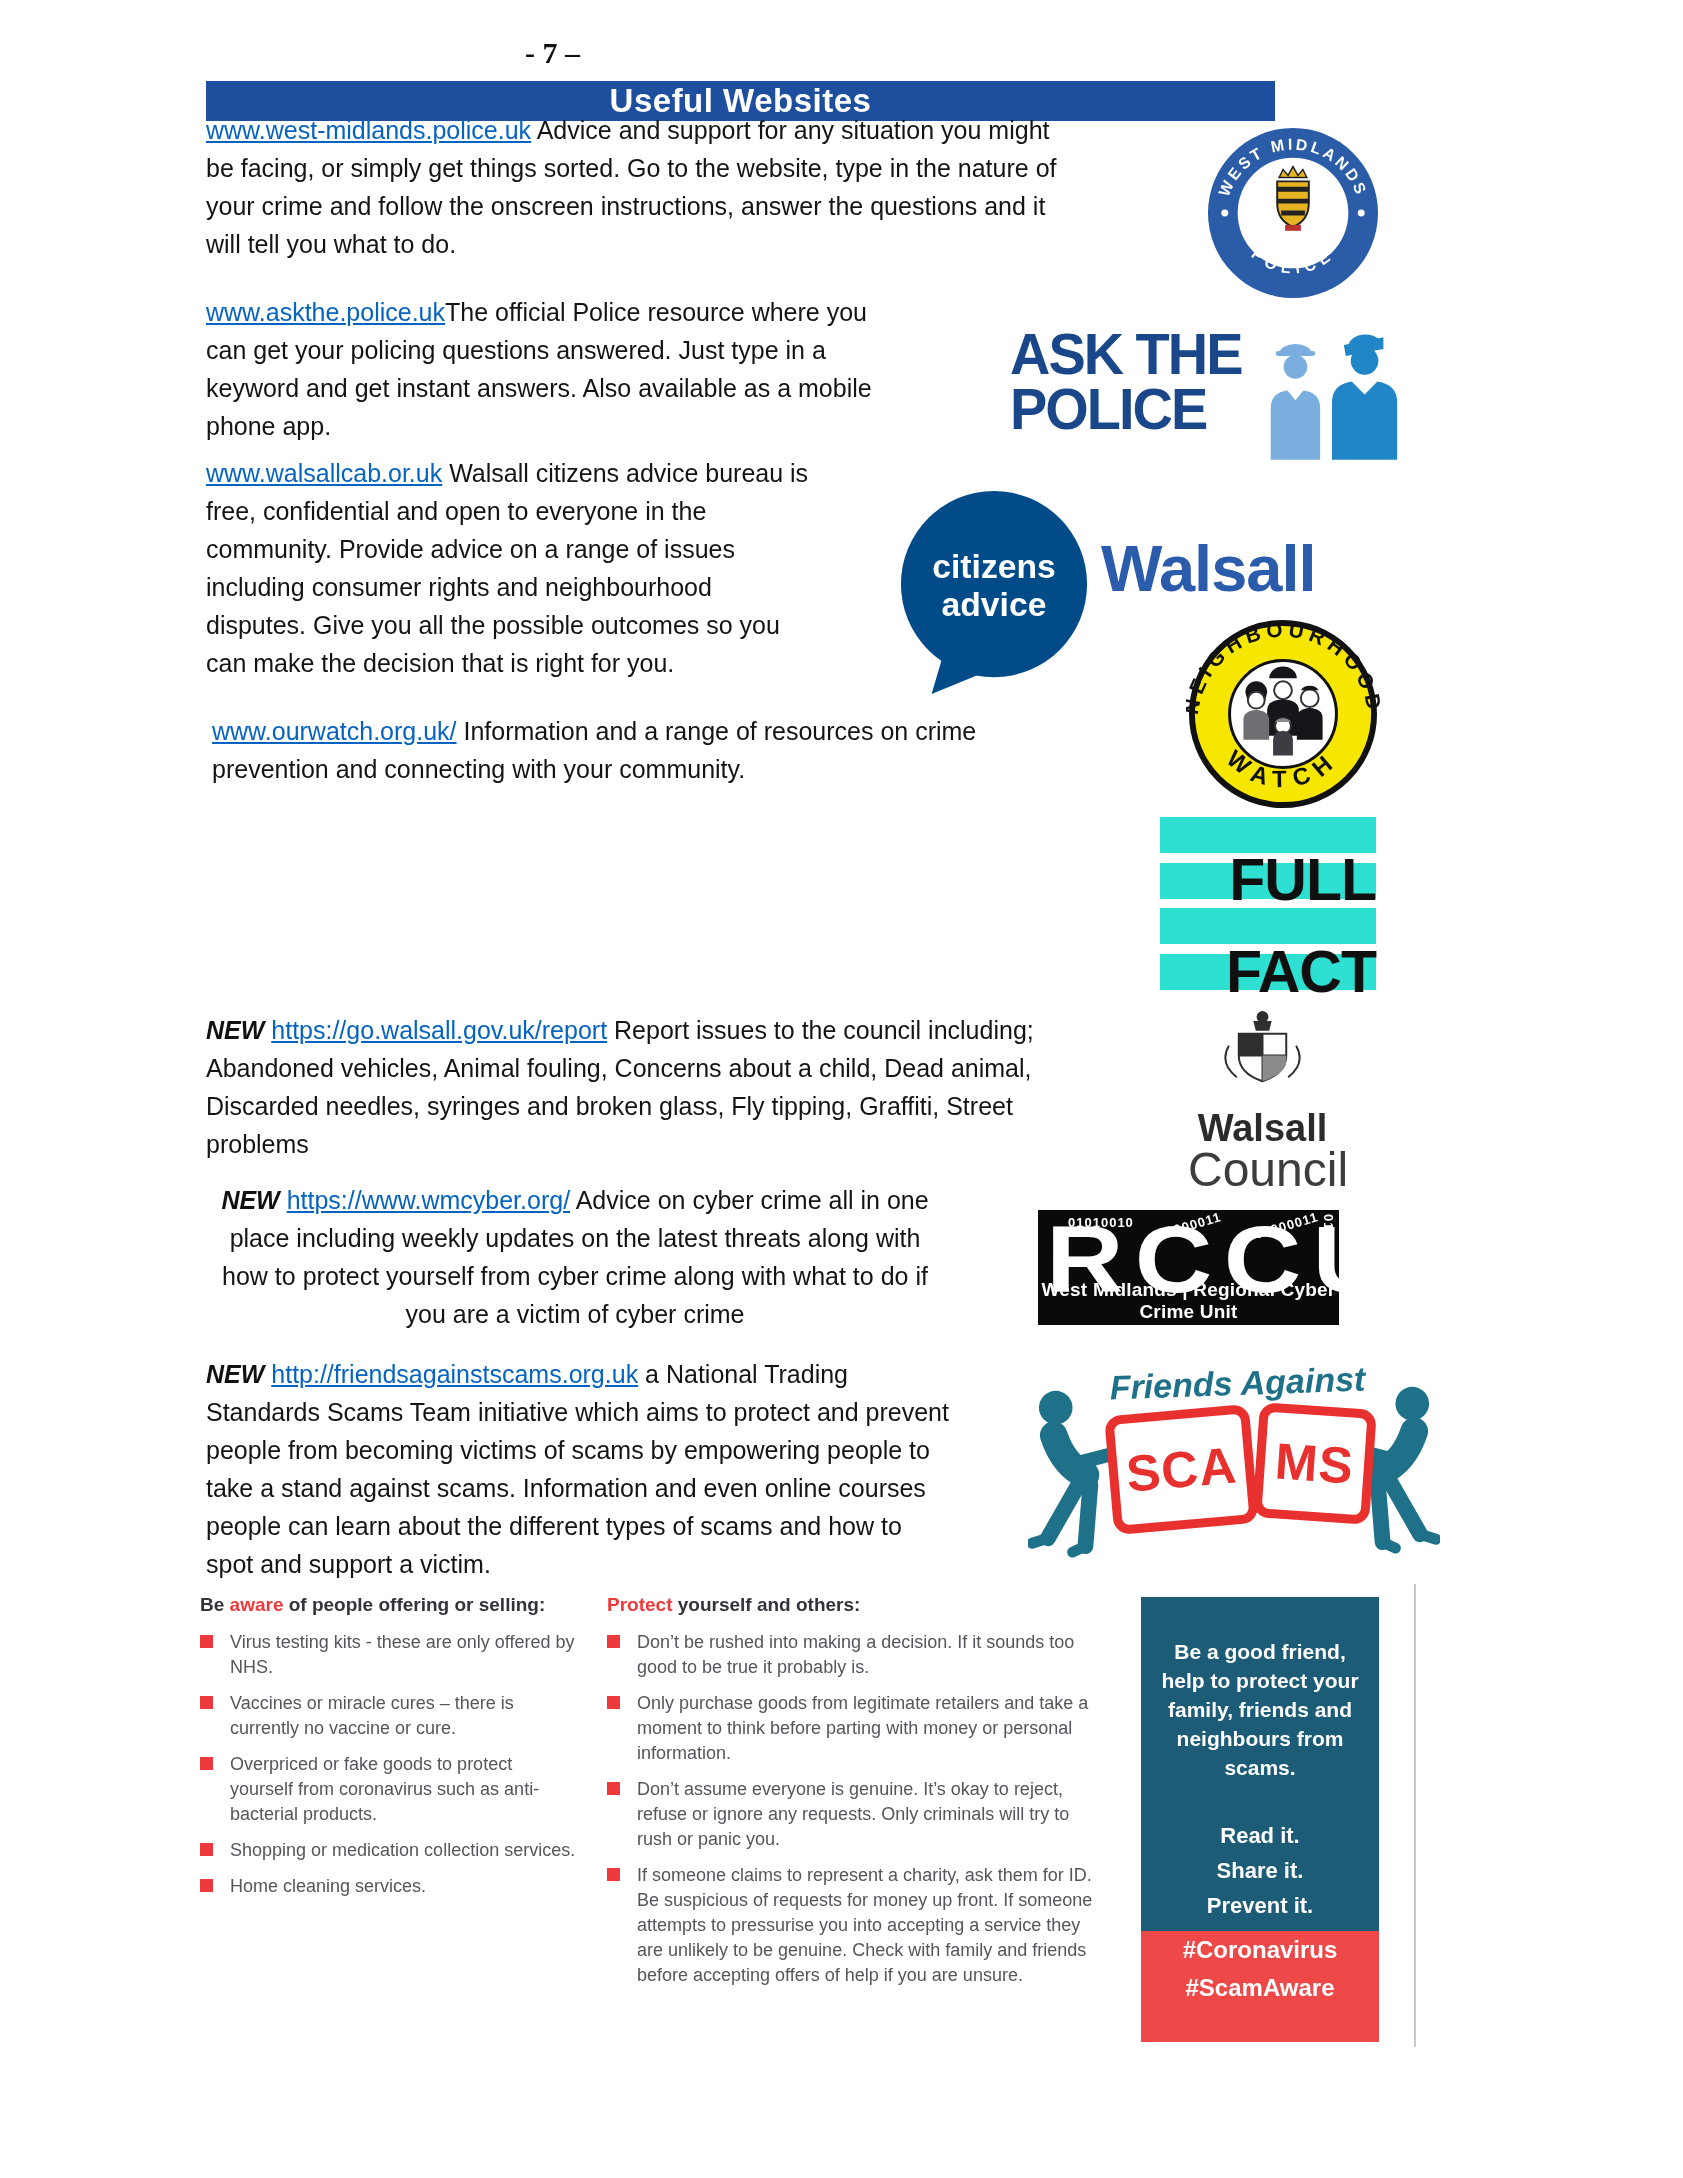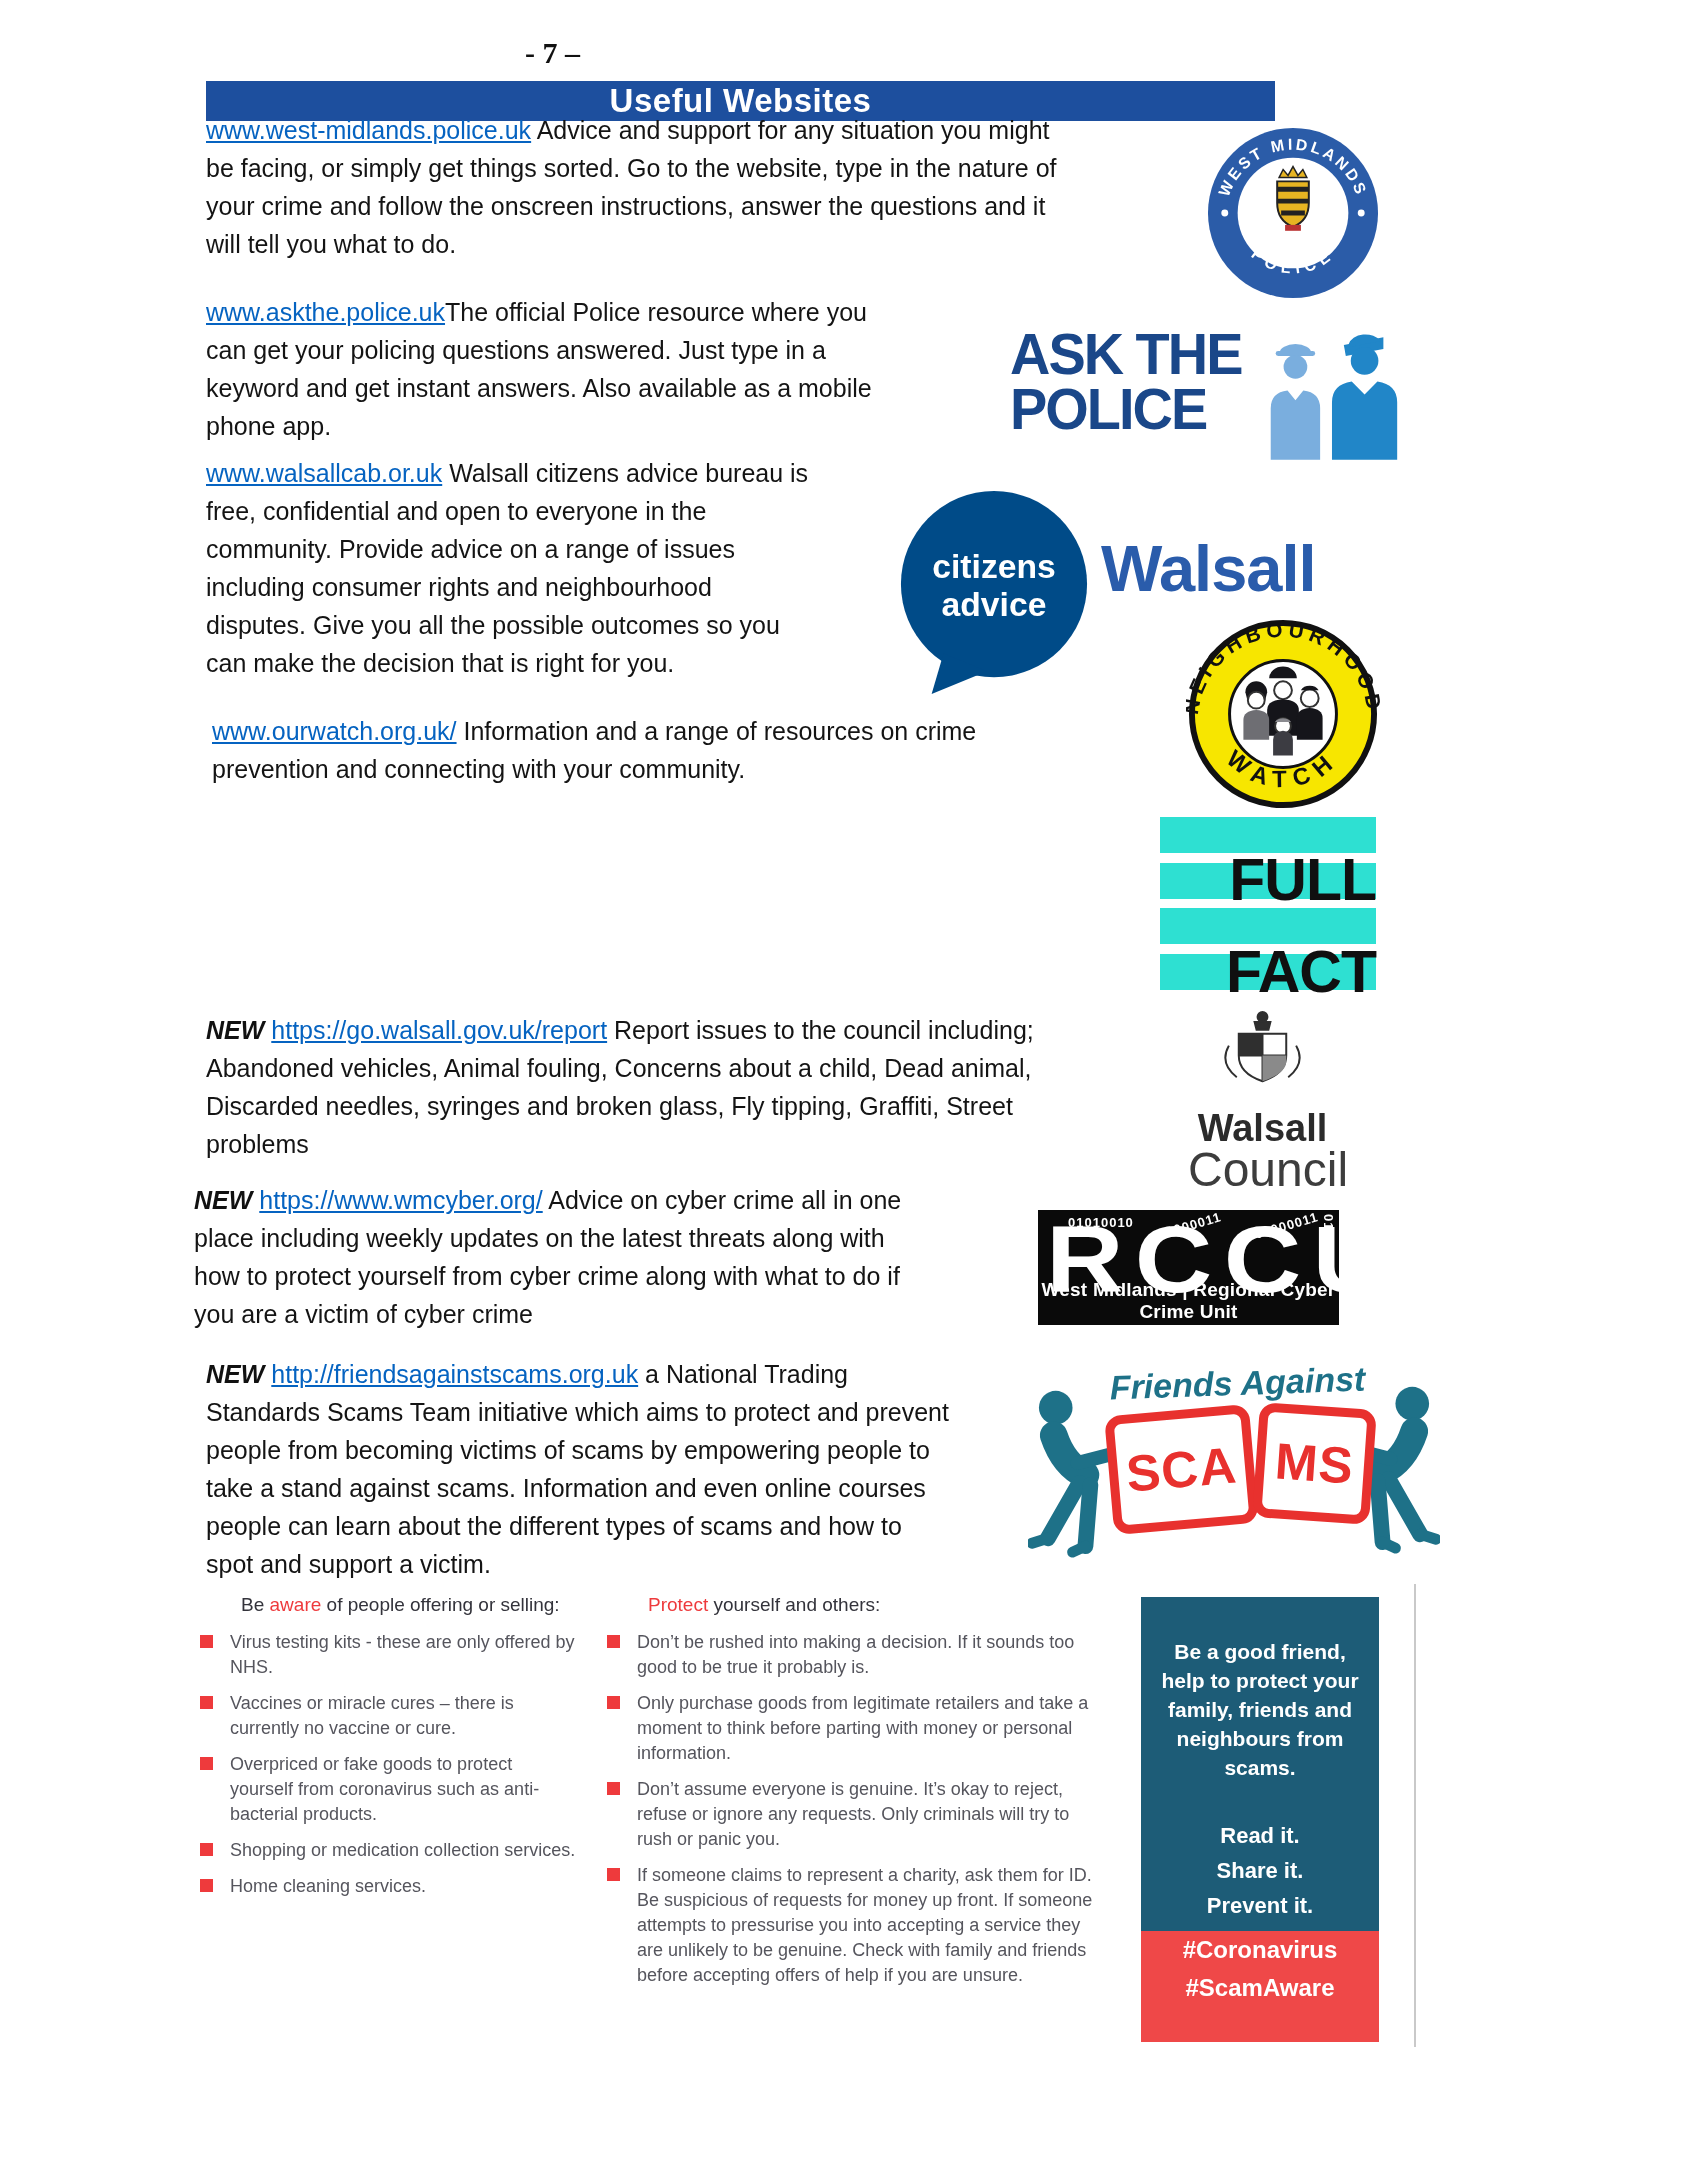"NEW https://www.wmcyber.org/ Advice on" div.abs { left: 194px -> 206px; text-align: none -> center }
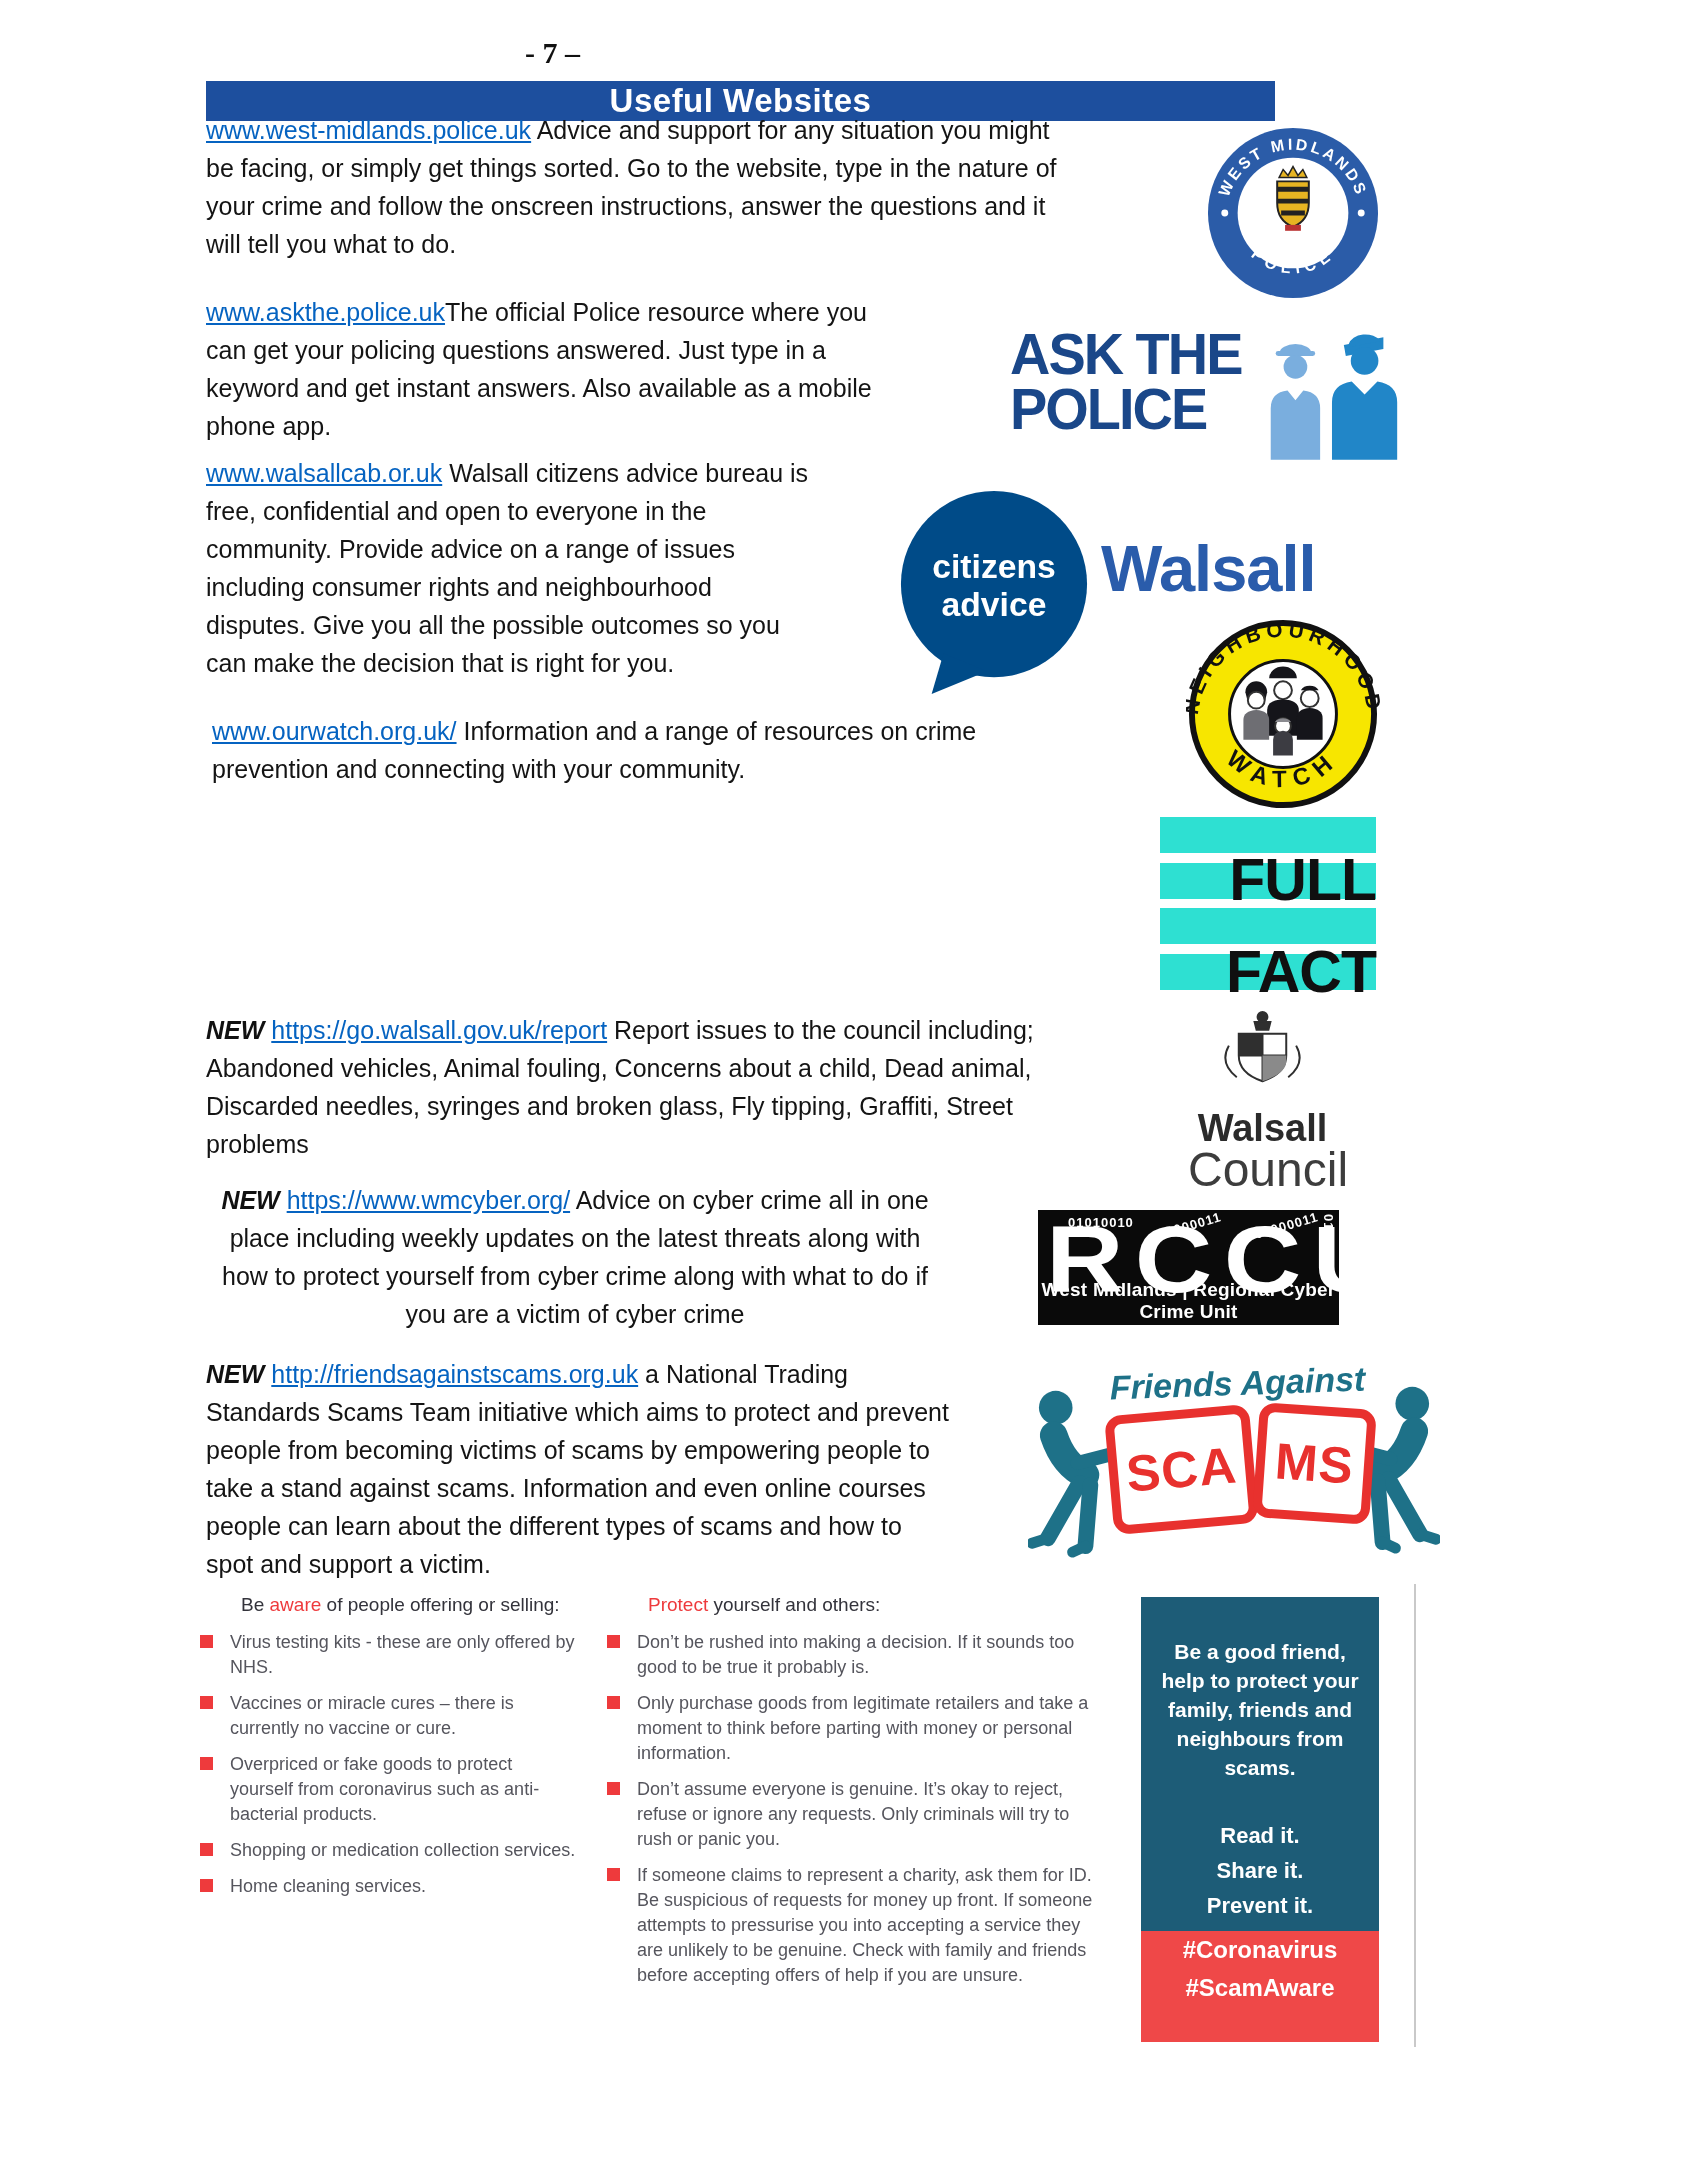"Be aware of people offering" .ig-head { font-weight: normal -> bold; margin-left: 41px -> none }
